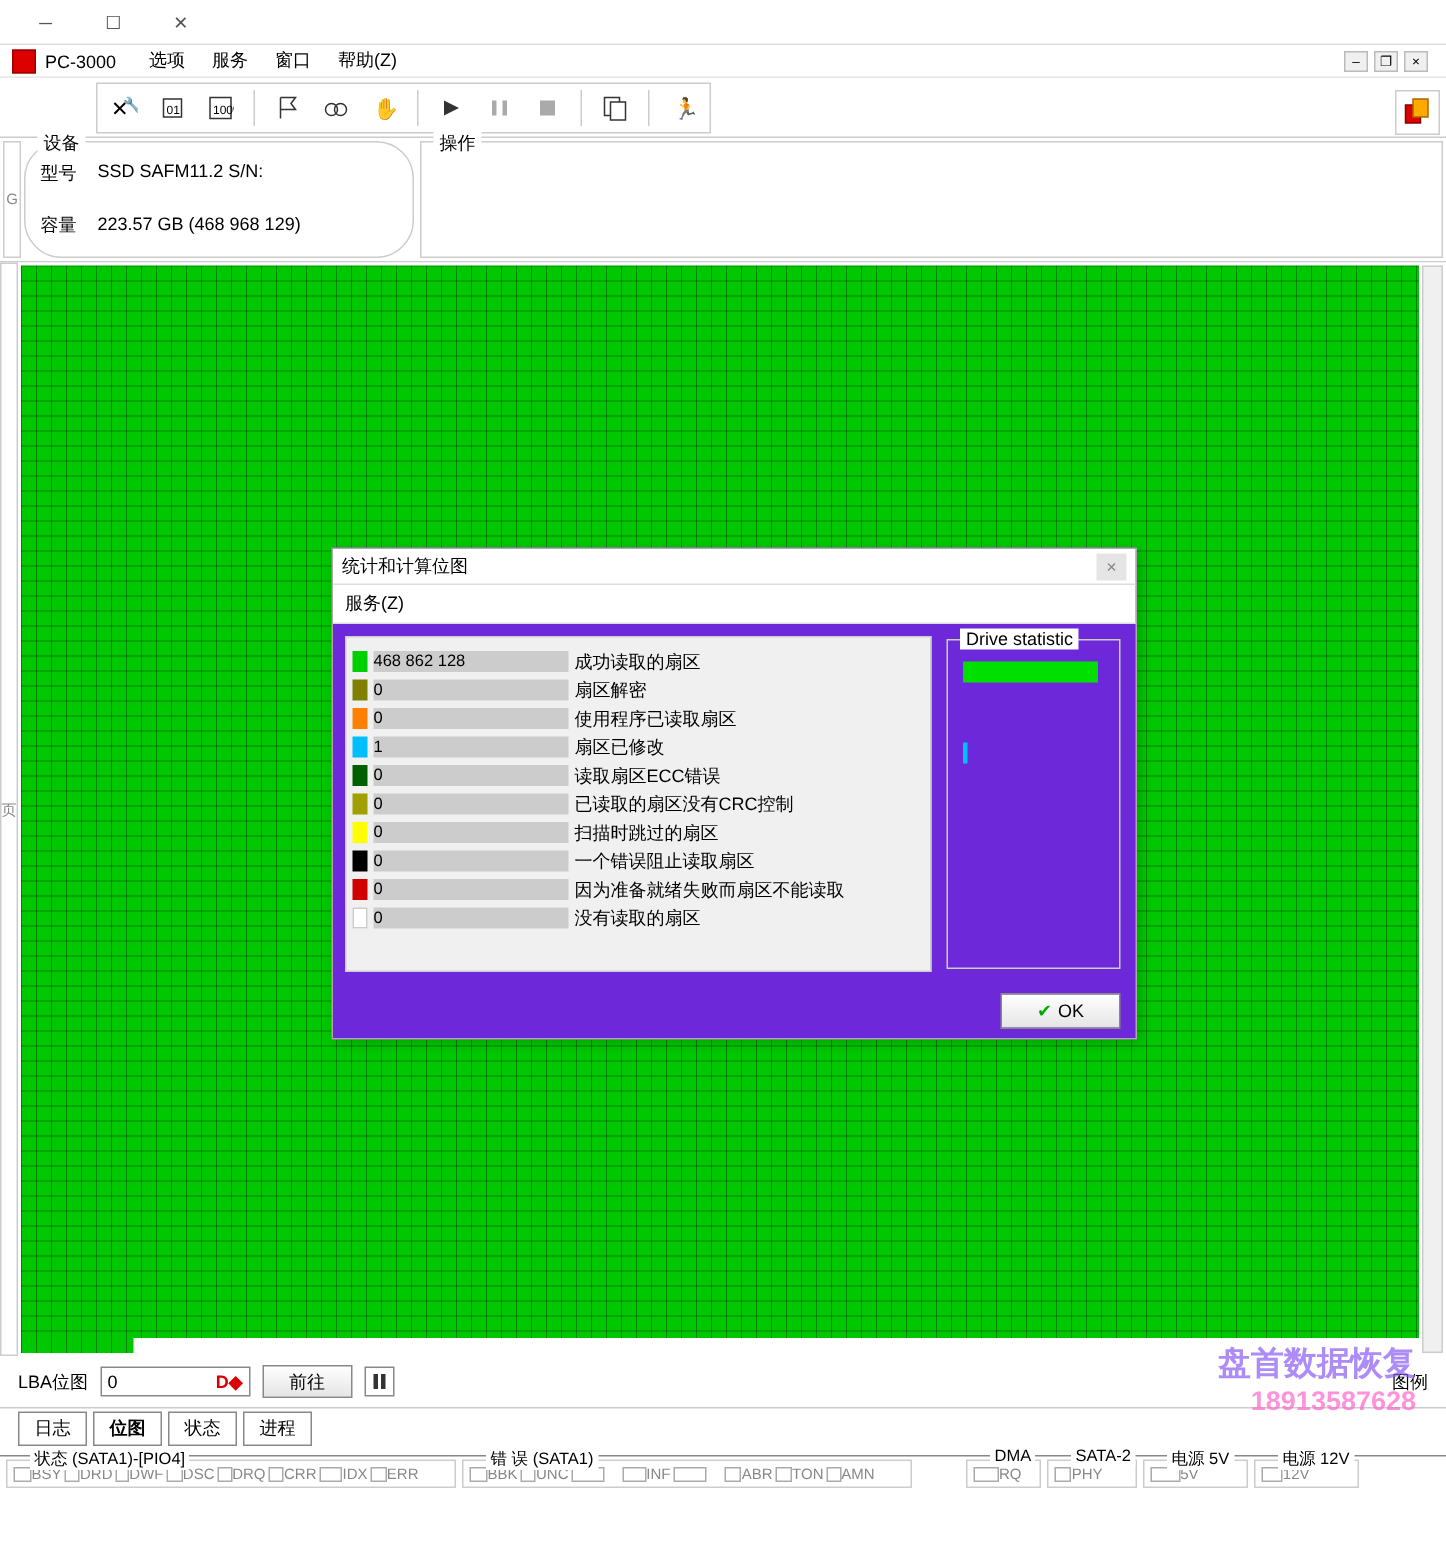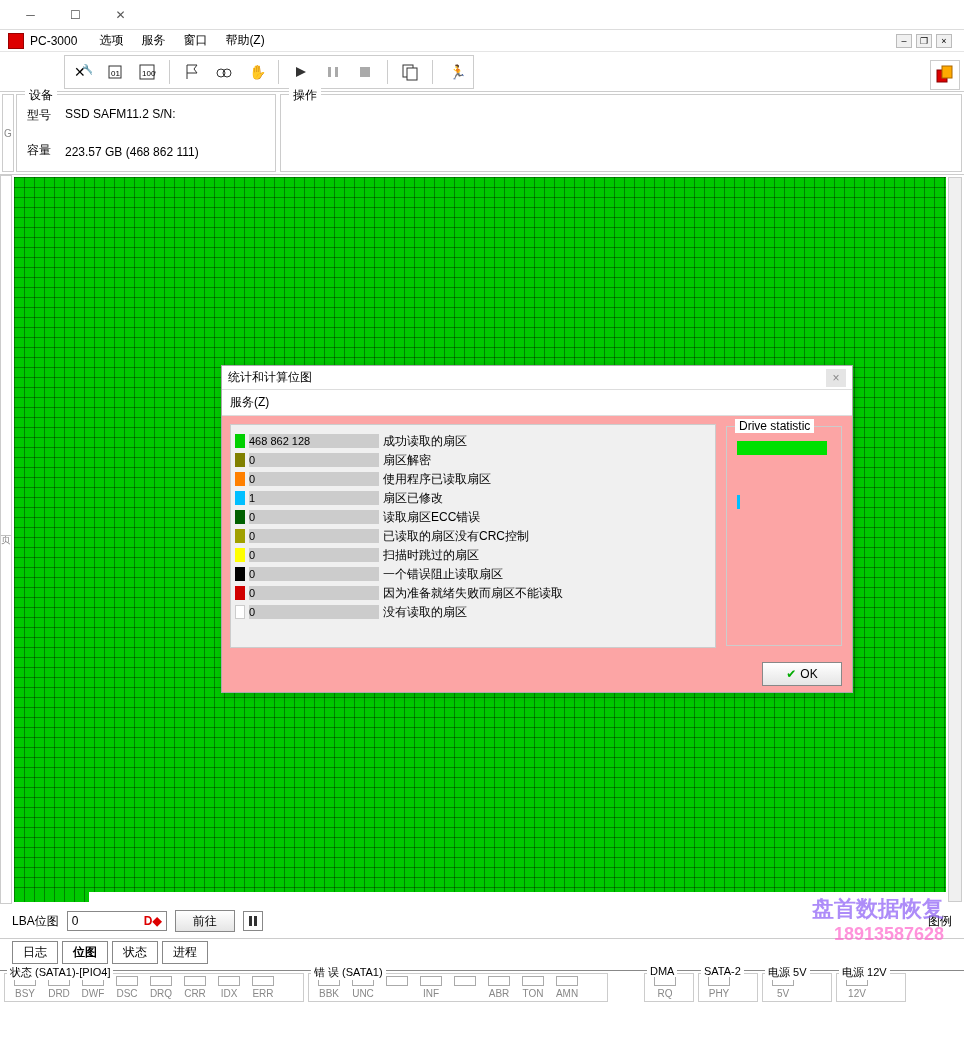"设备" .device-fs { border-radius: none -> 25px }
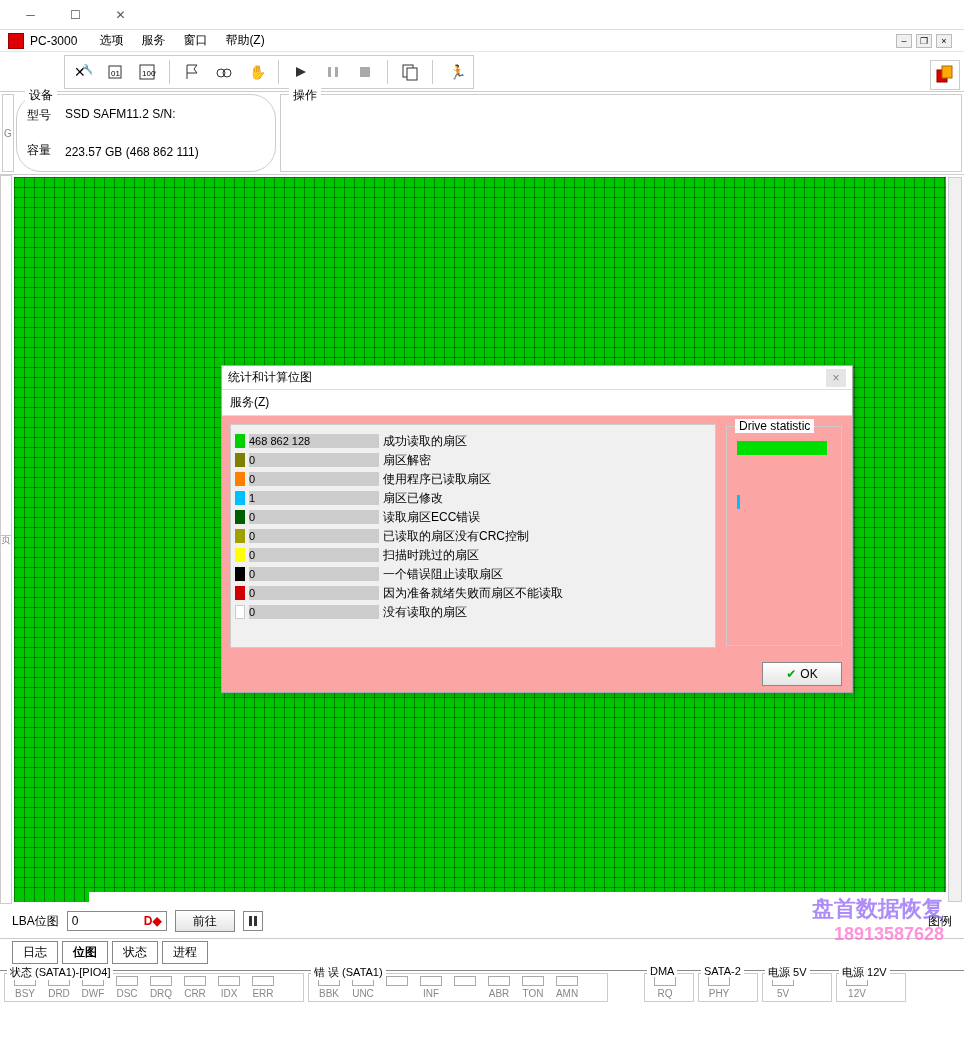"容量" div.info-row { align-items: flex-end -> none }
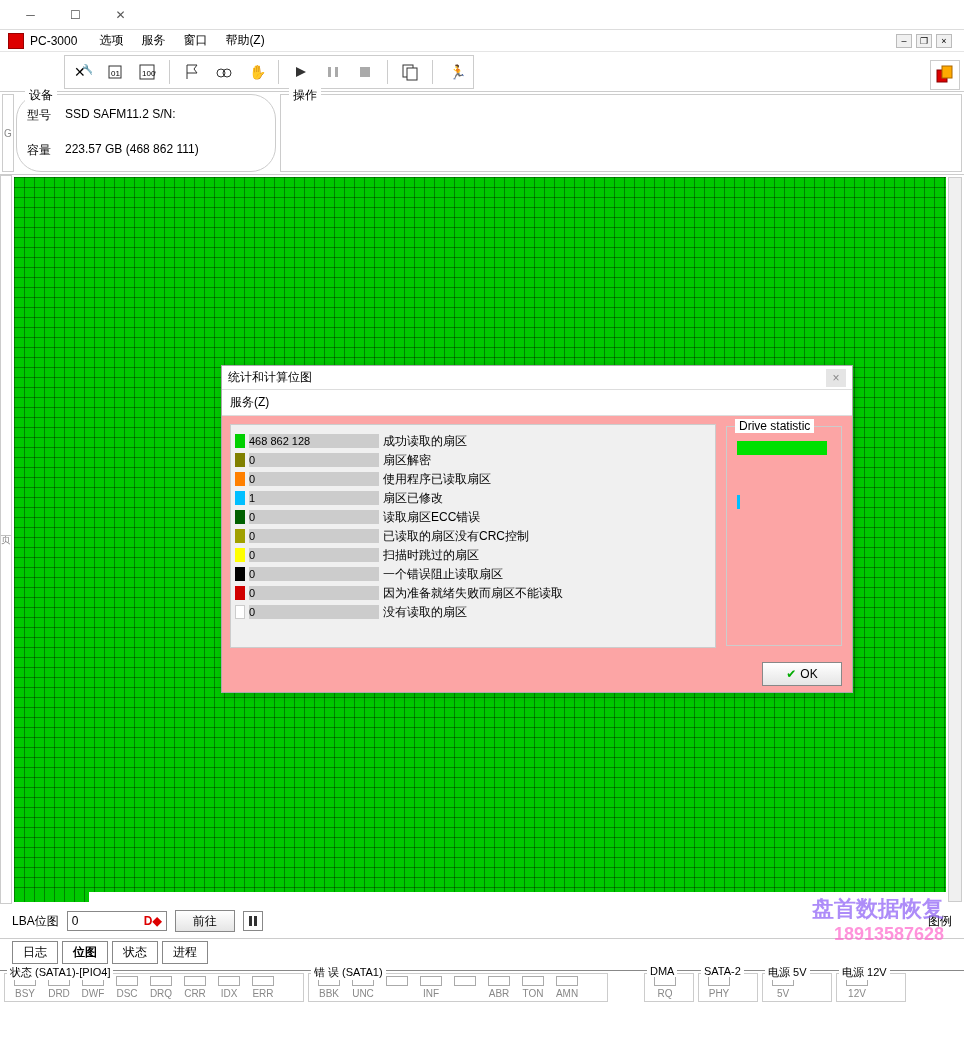"223.57 GB (468 862 111)" span { text: 468 862 111 -> 468 968 129 }
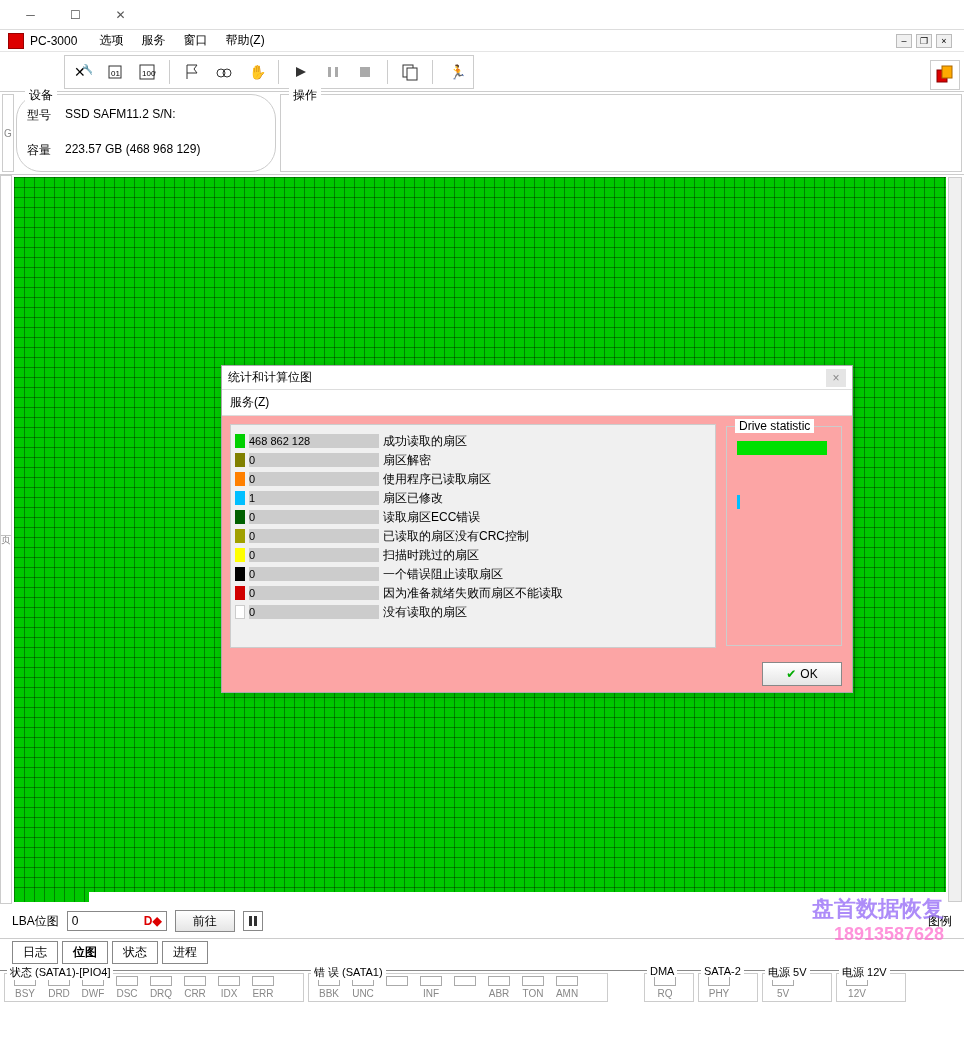"统计和计算位图" .dialog { background: #fca5a5 -> #6d28d9; width: 632px -> 537px }
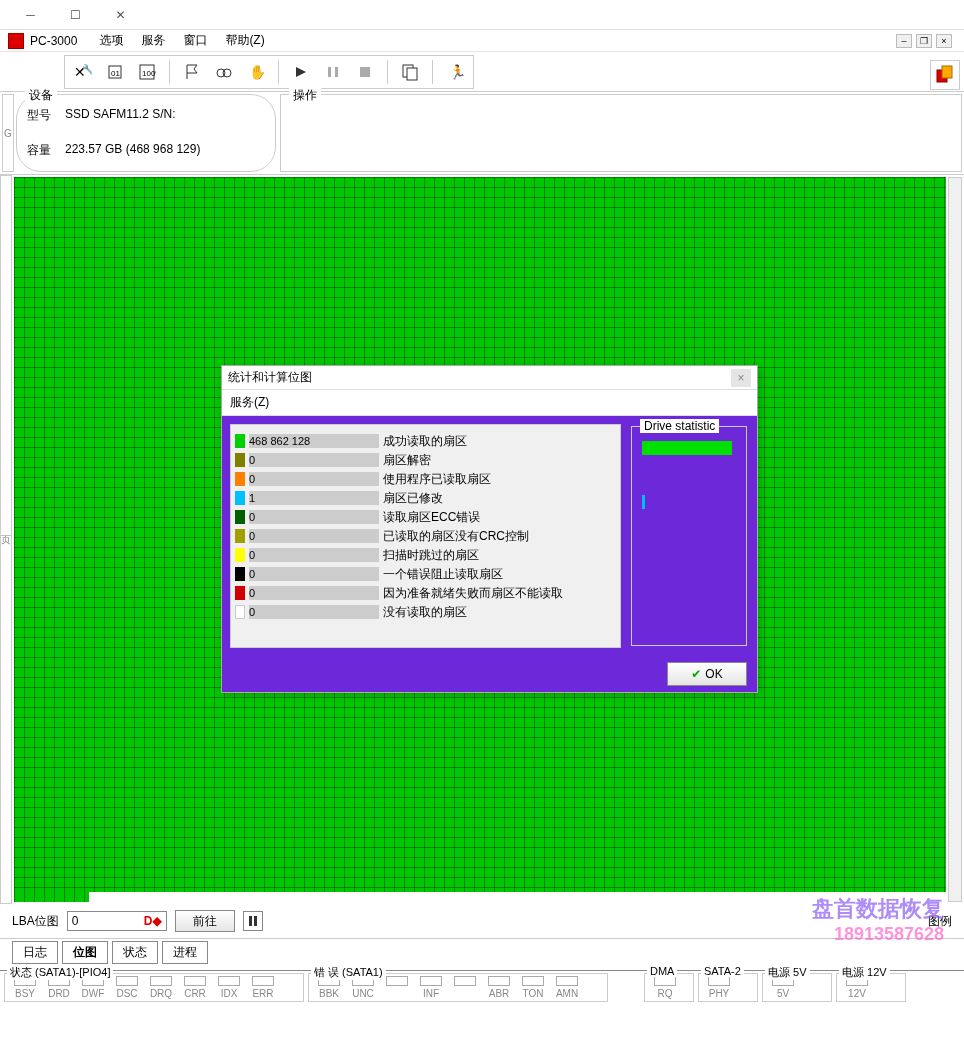"状态 (SATA1)-[PIO4]" .status-legend { left: 2px -> 15px }
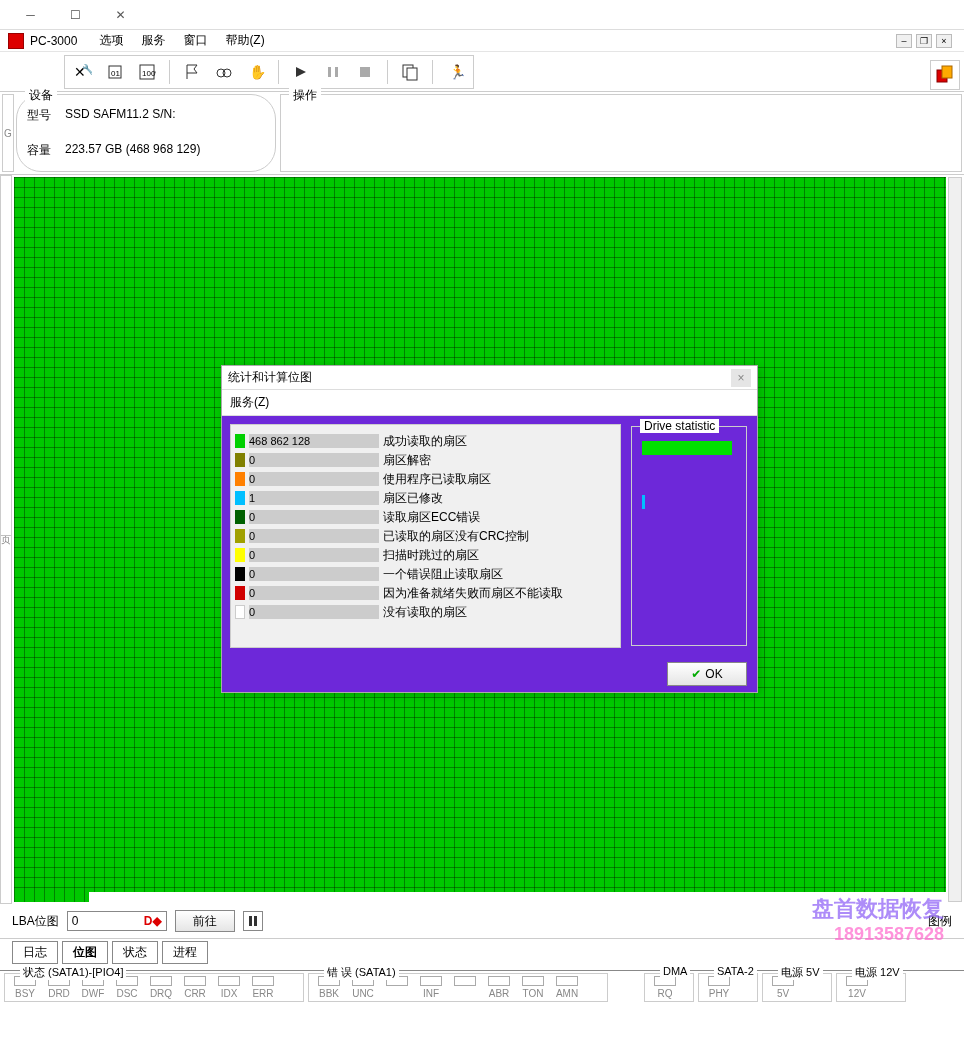"BSY" .led { flex-direction: column -> row }
